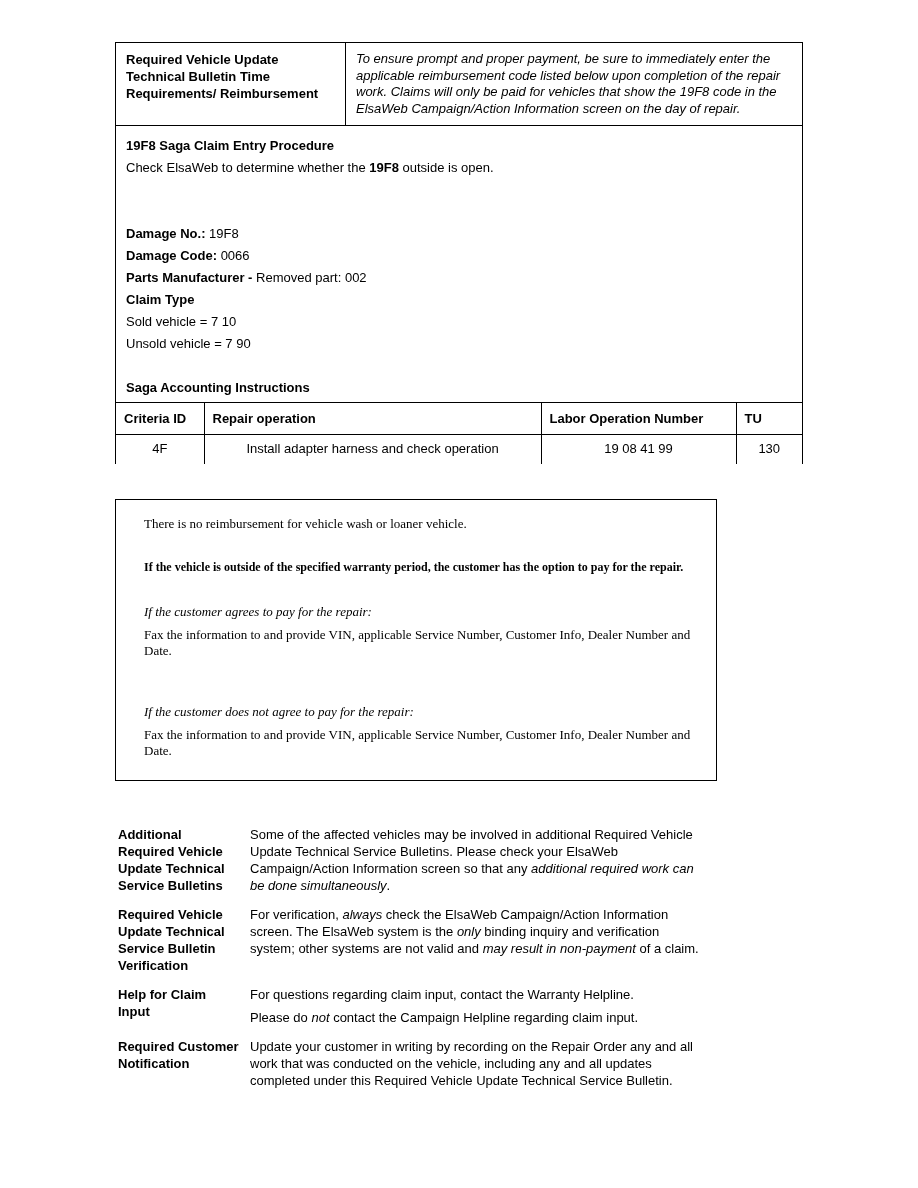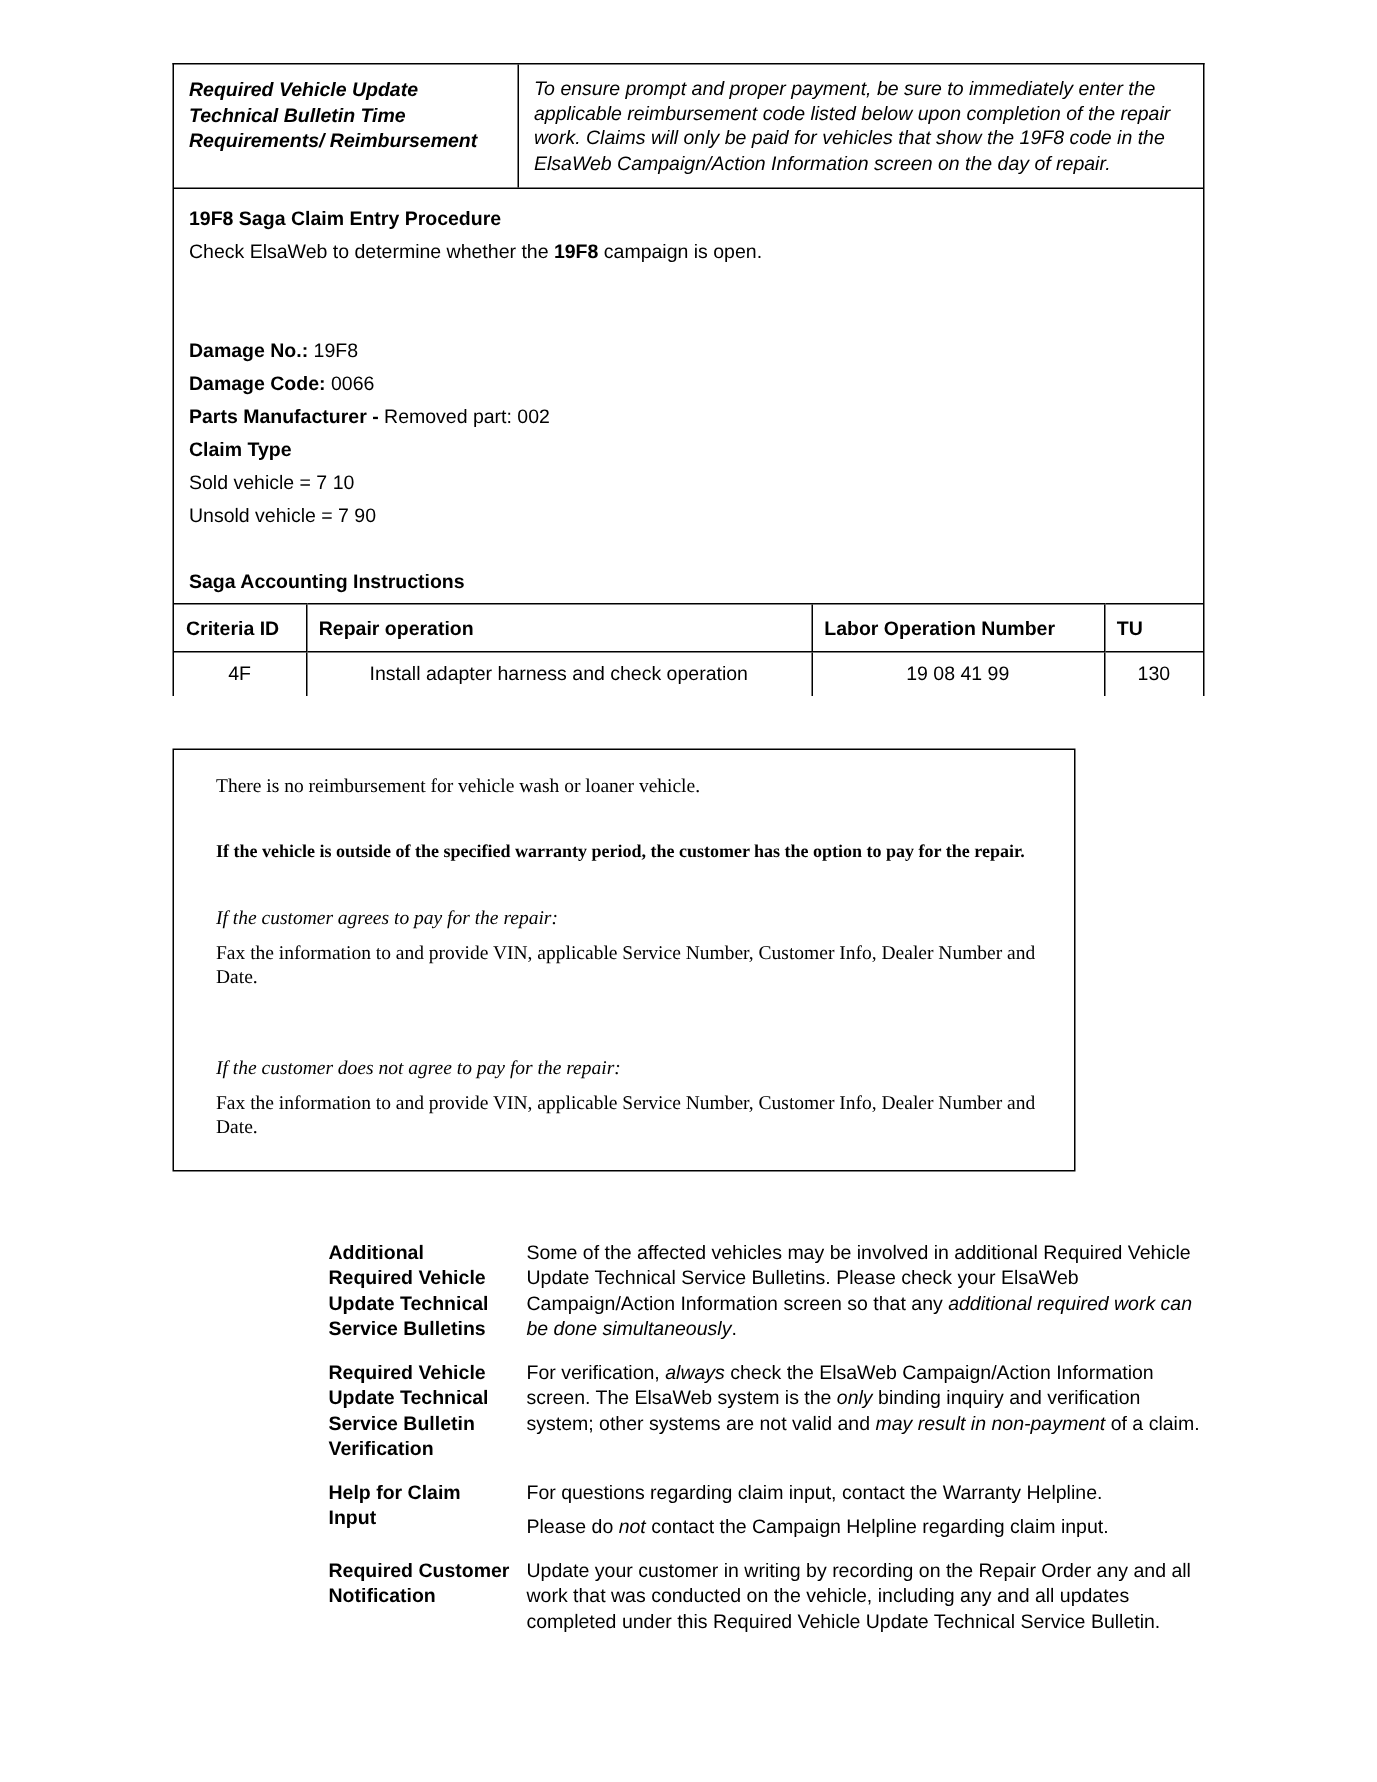"Required Vehicle Update Technical Bulletin Time" .header-left { font-style: italic -> none }
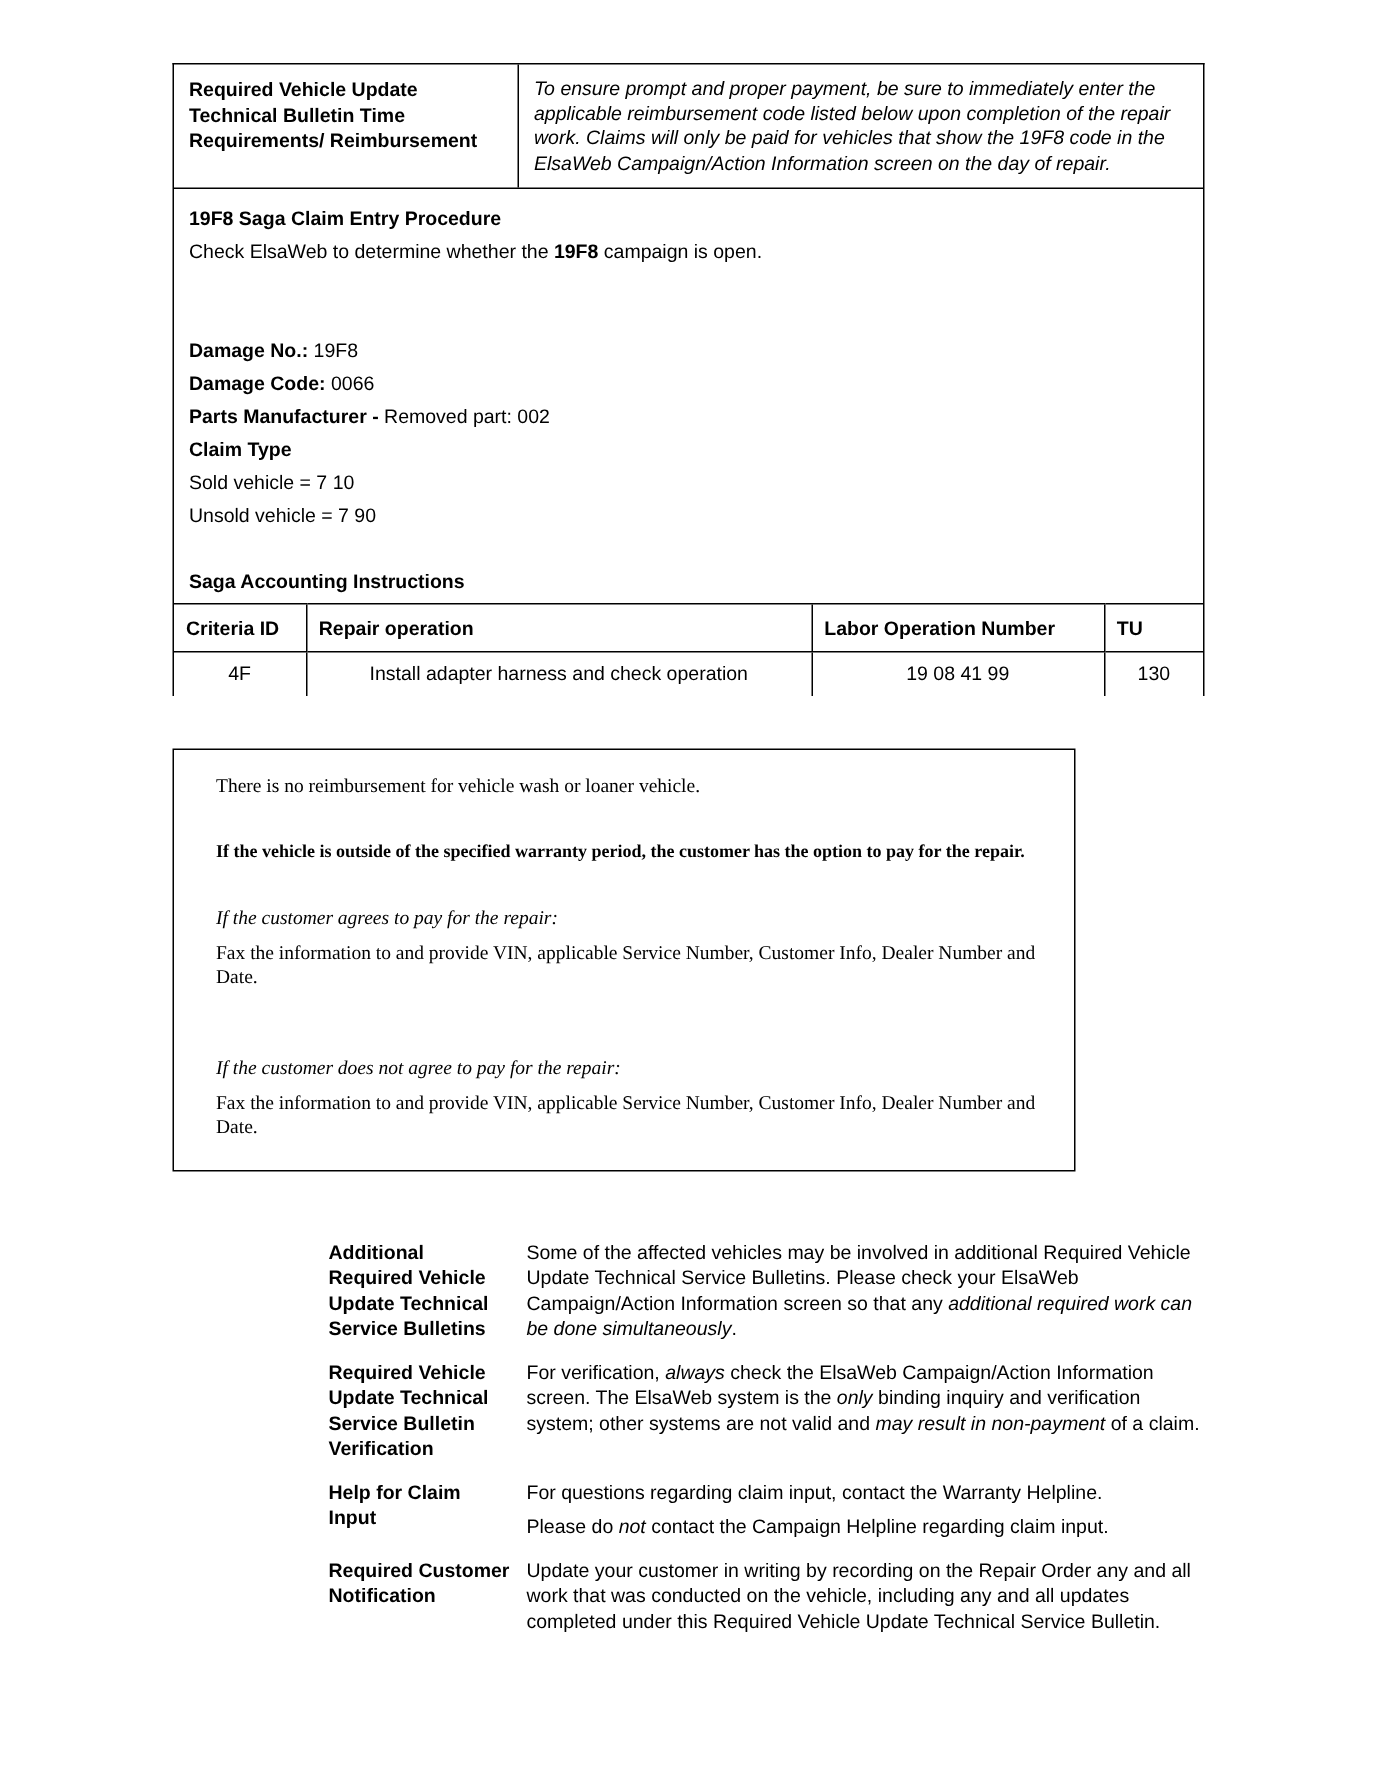"campaign is open." span { text: campaign -> outside }
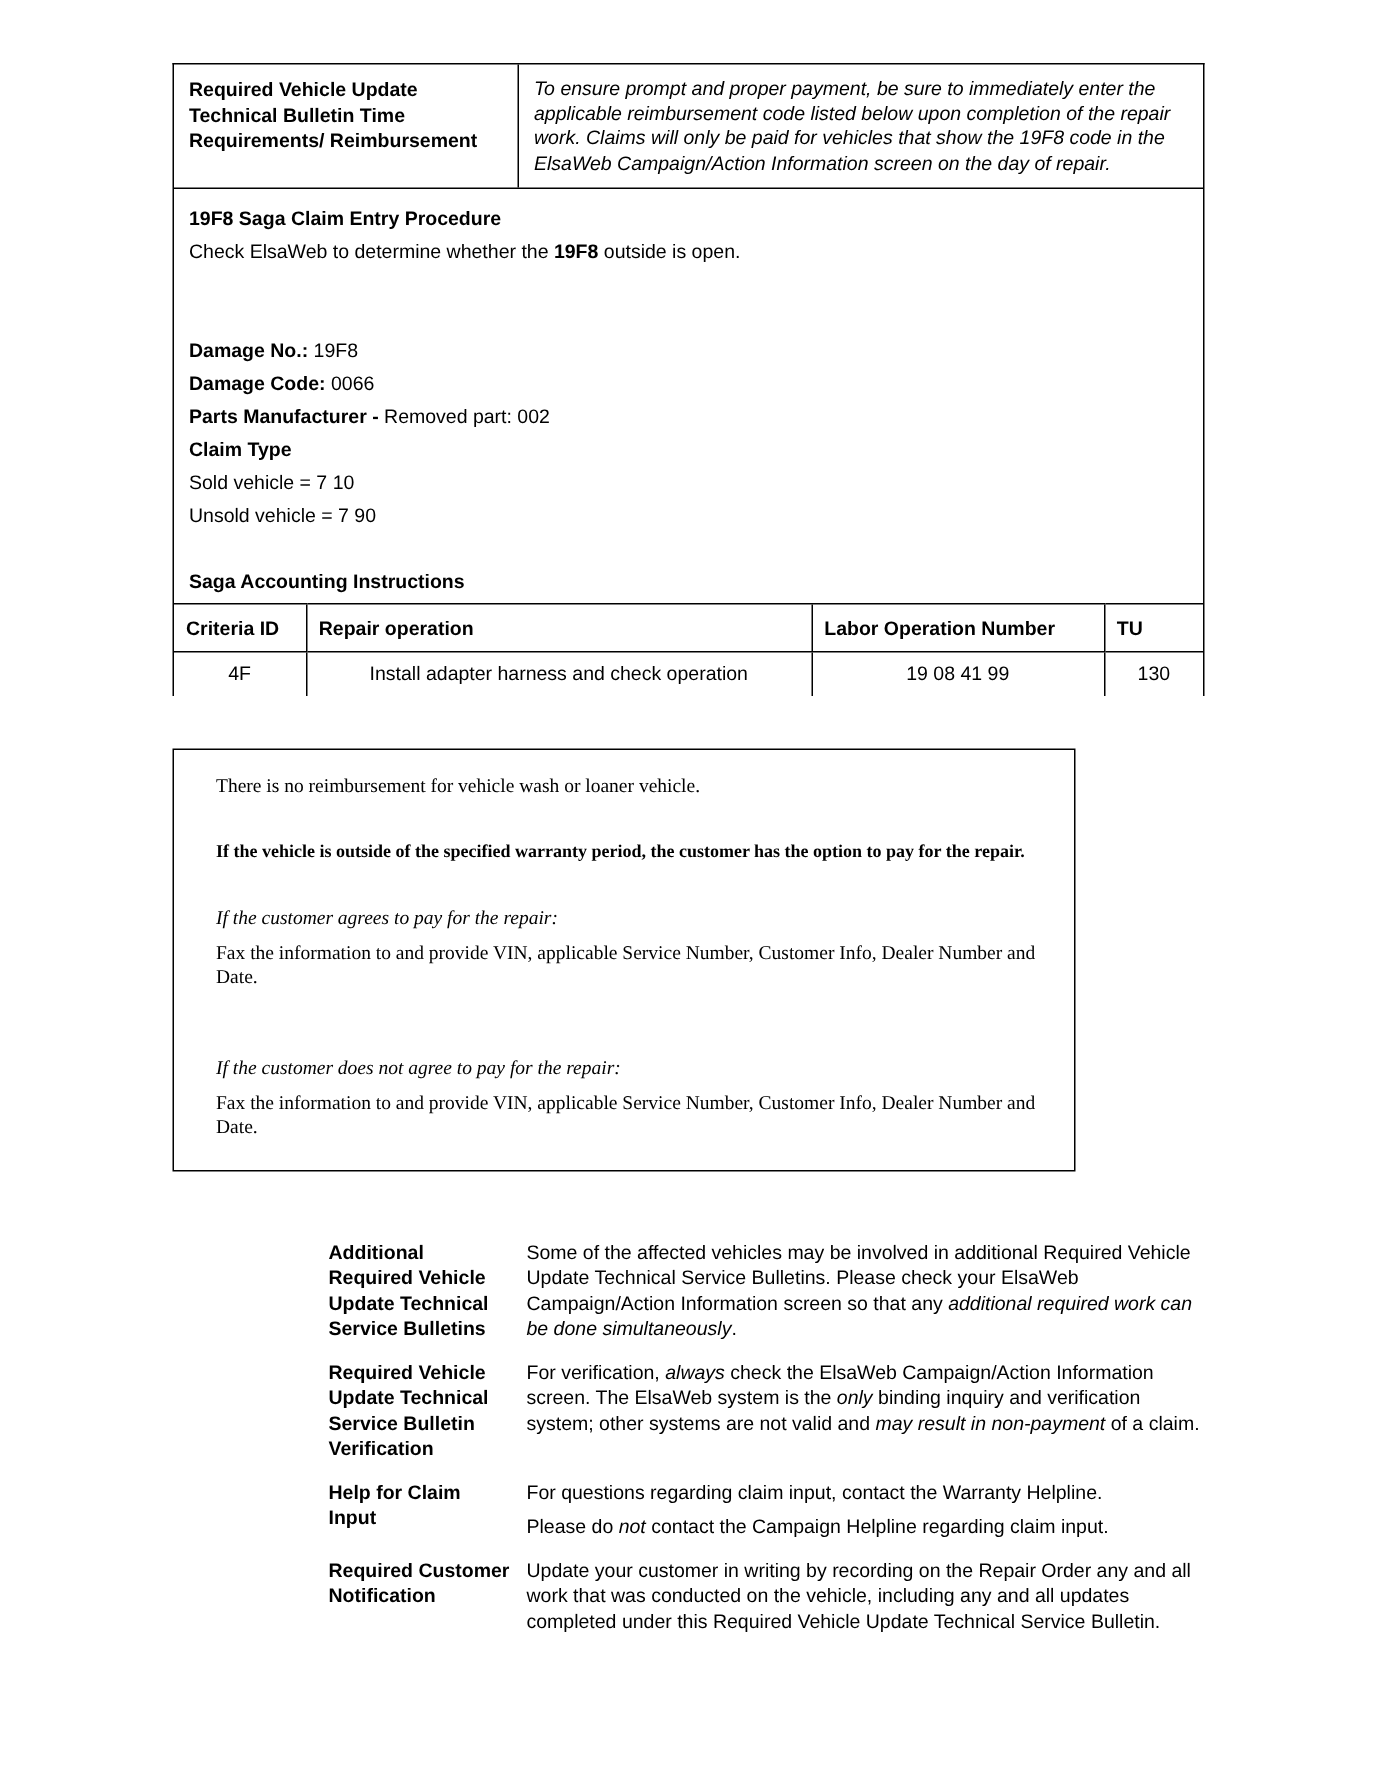"Additional Required Vehicle Update" .info-row { justify-content: flex-end -> none }
